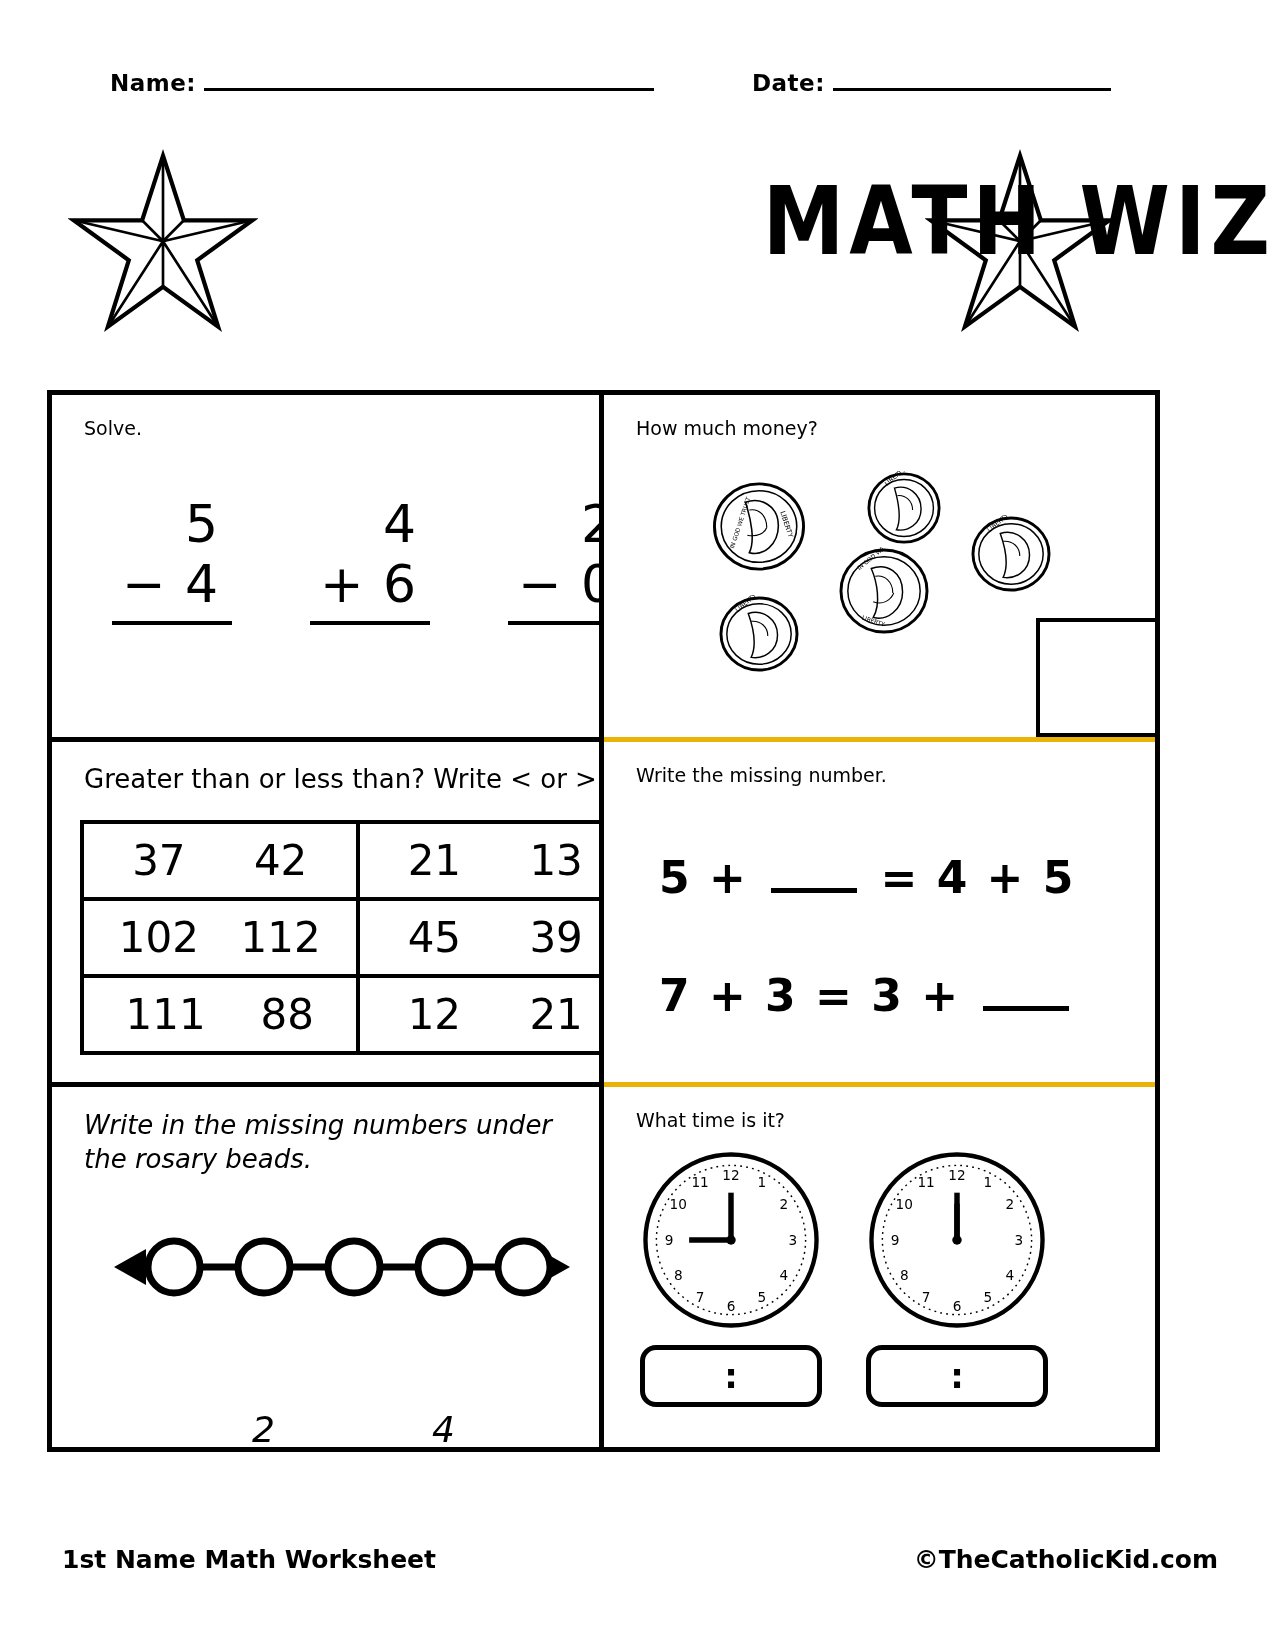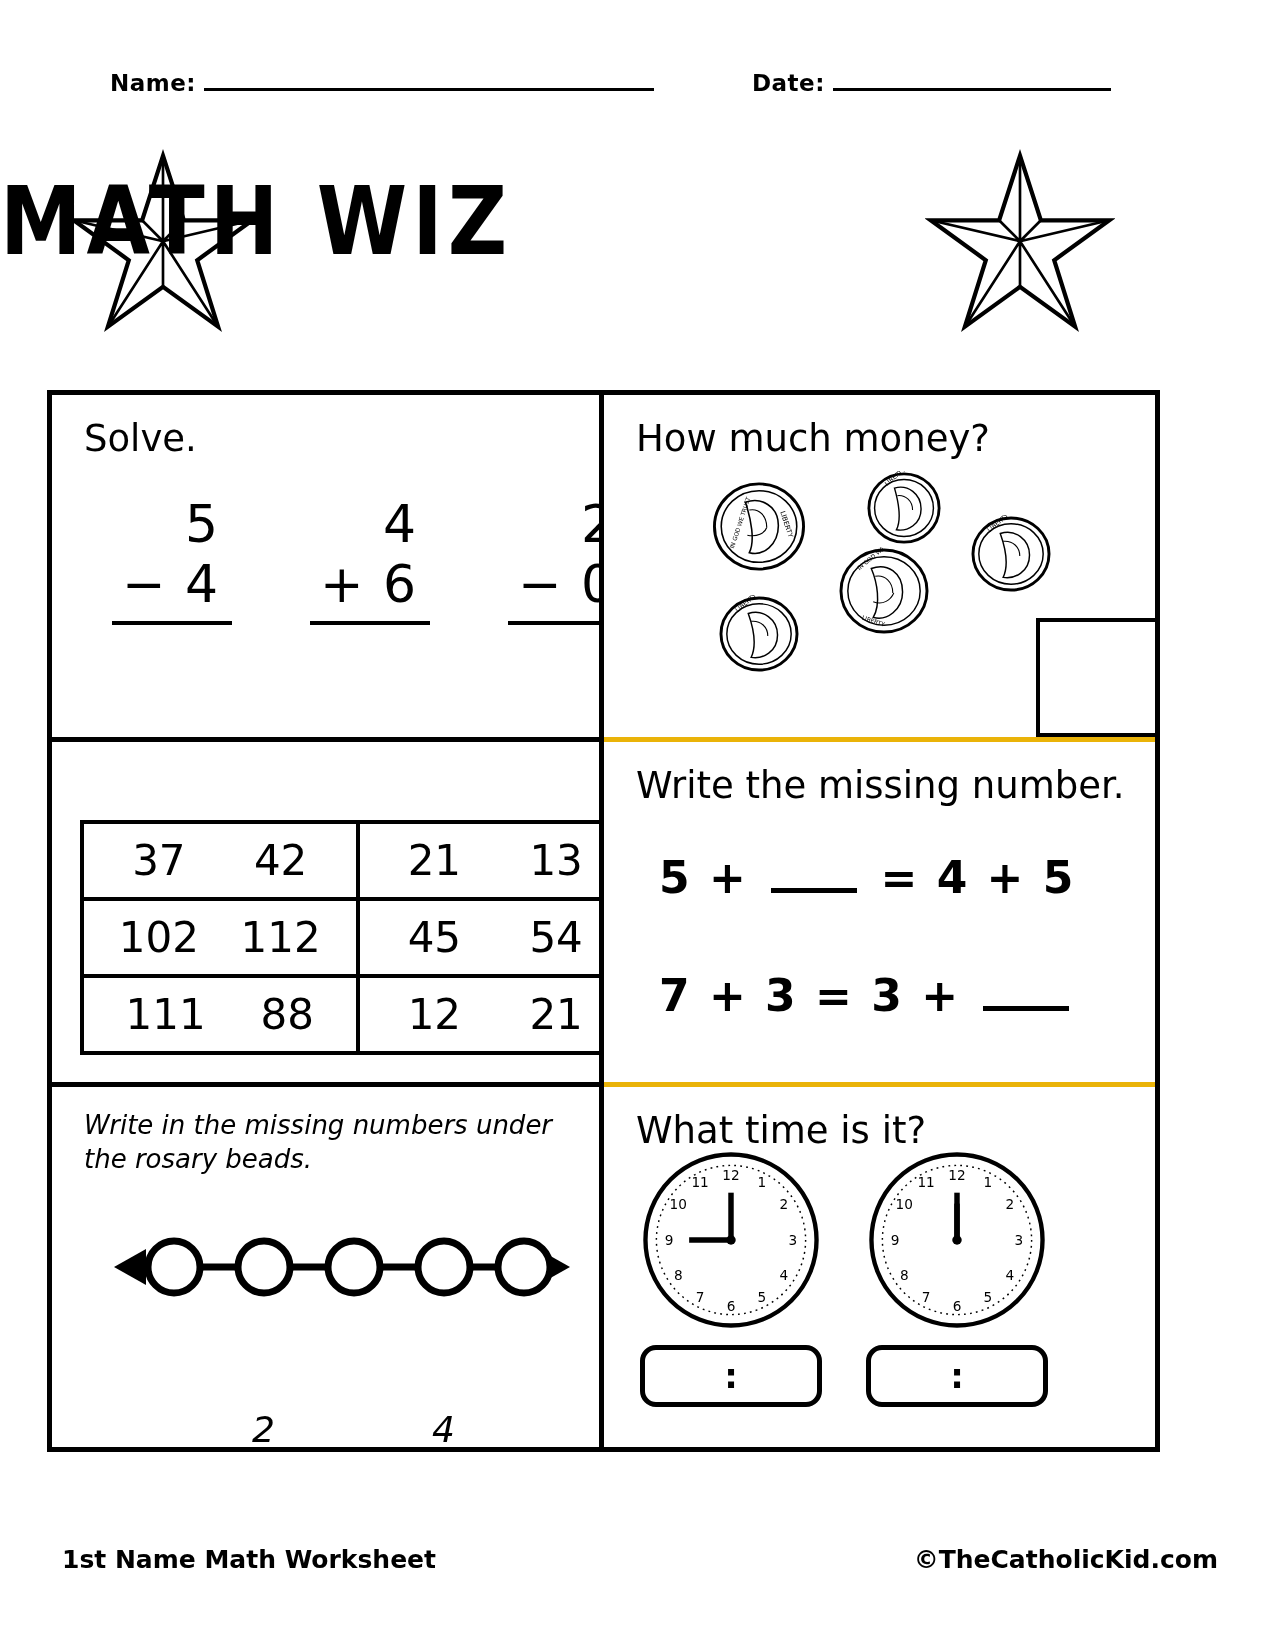"MATH WIZ" .title-wrap { text-align: left -> right }
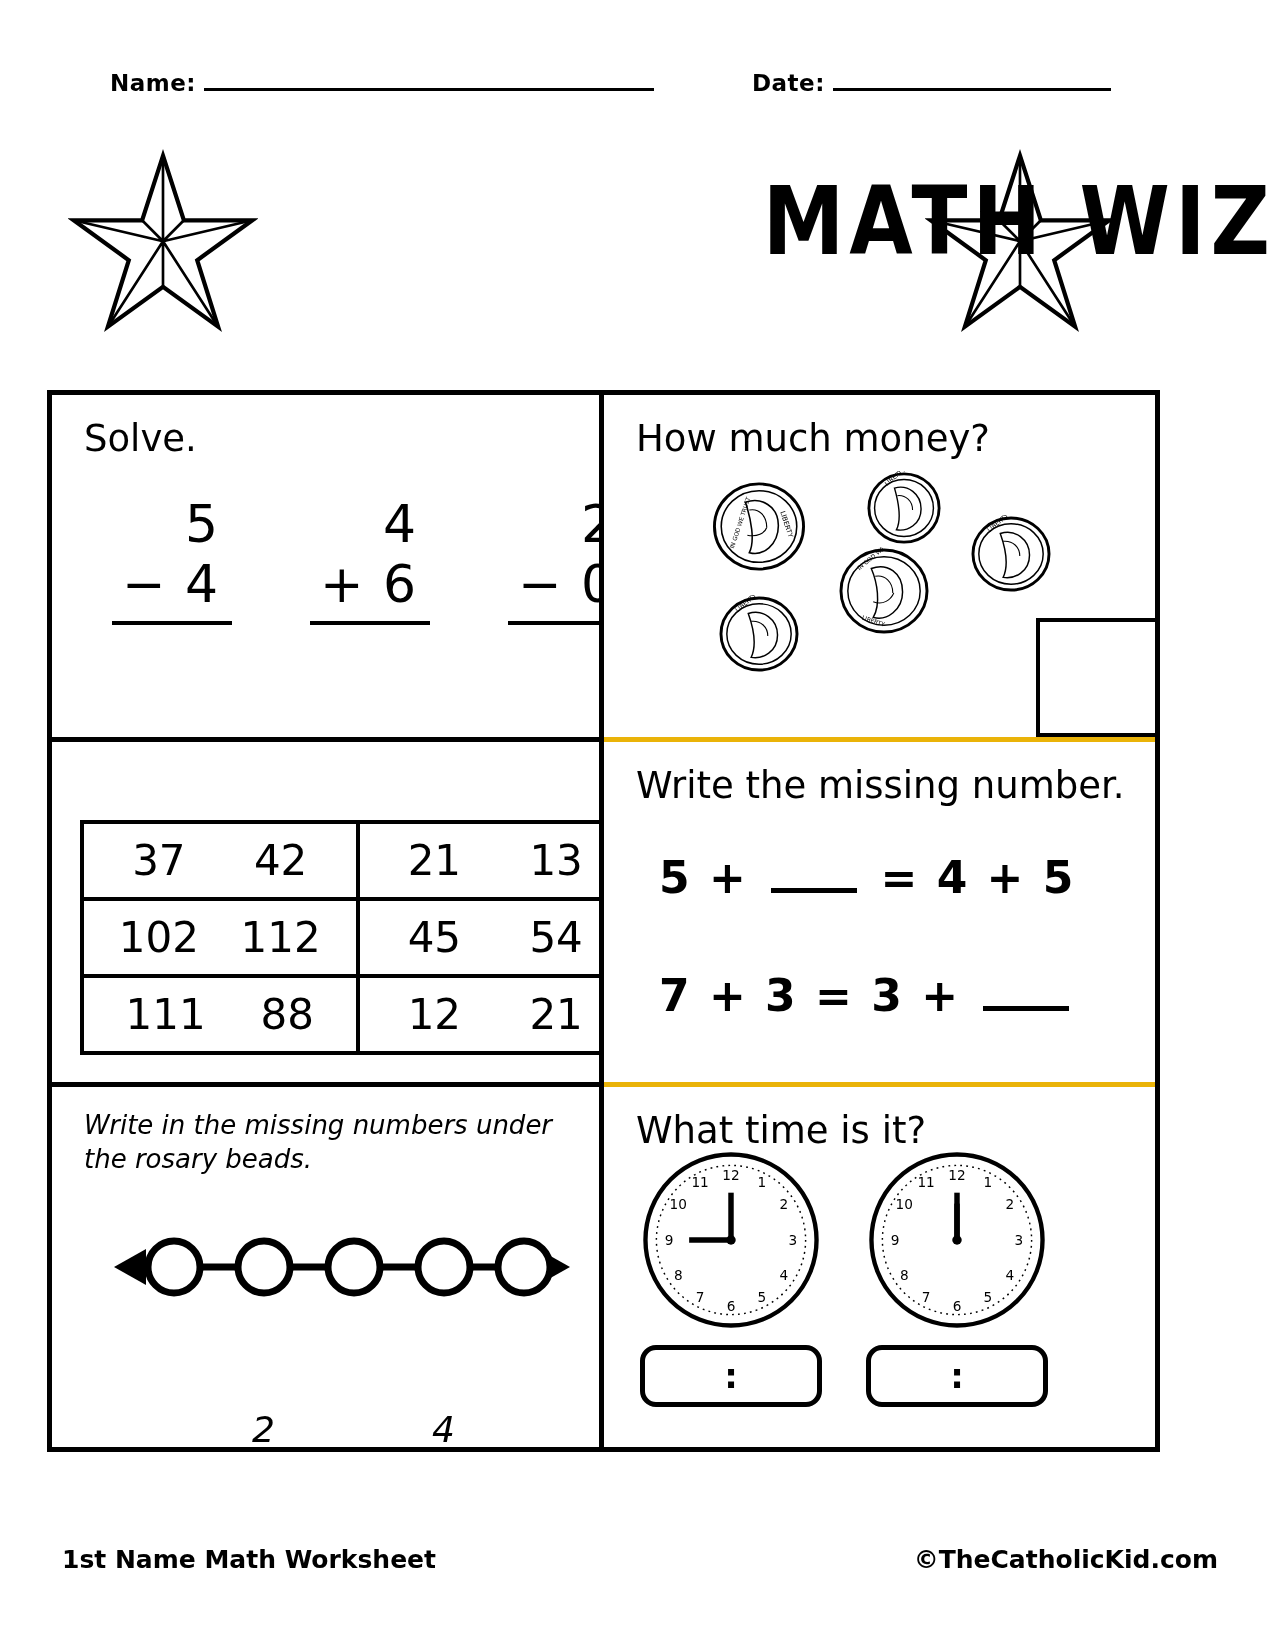"Solve." .cell-title { font-size: 37px -> 19px }
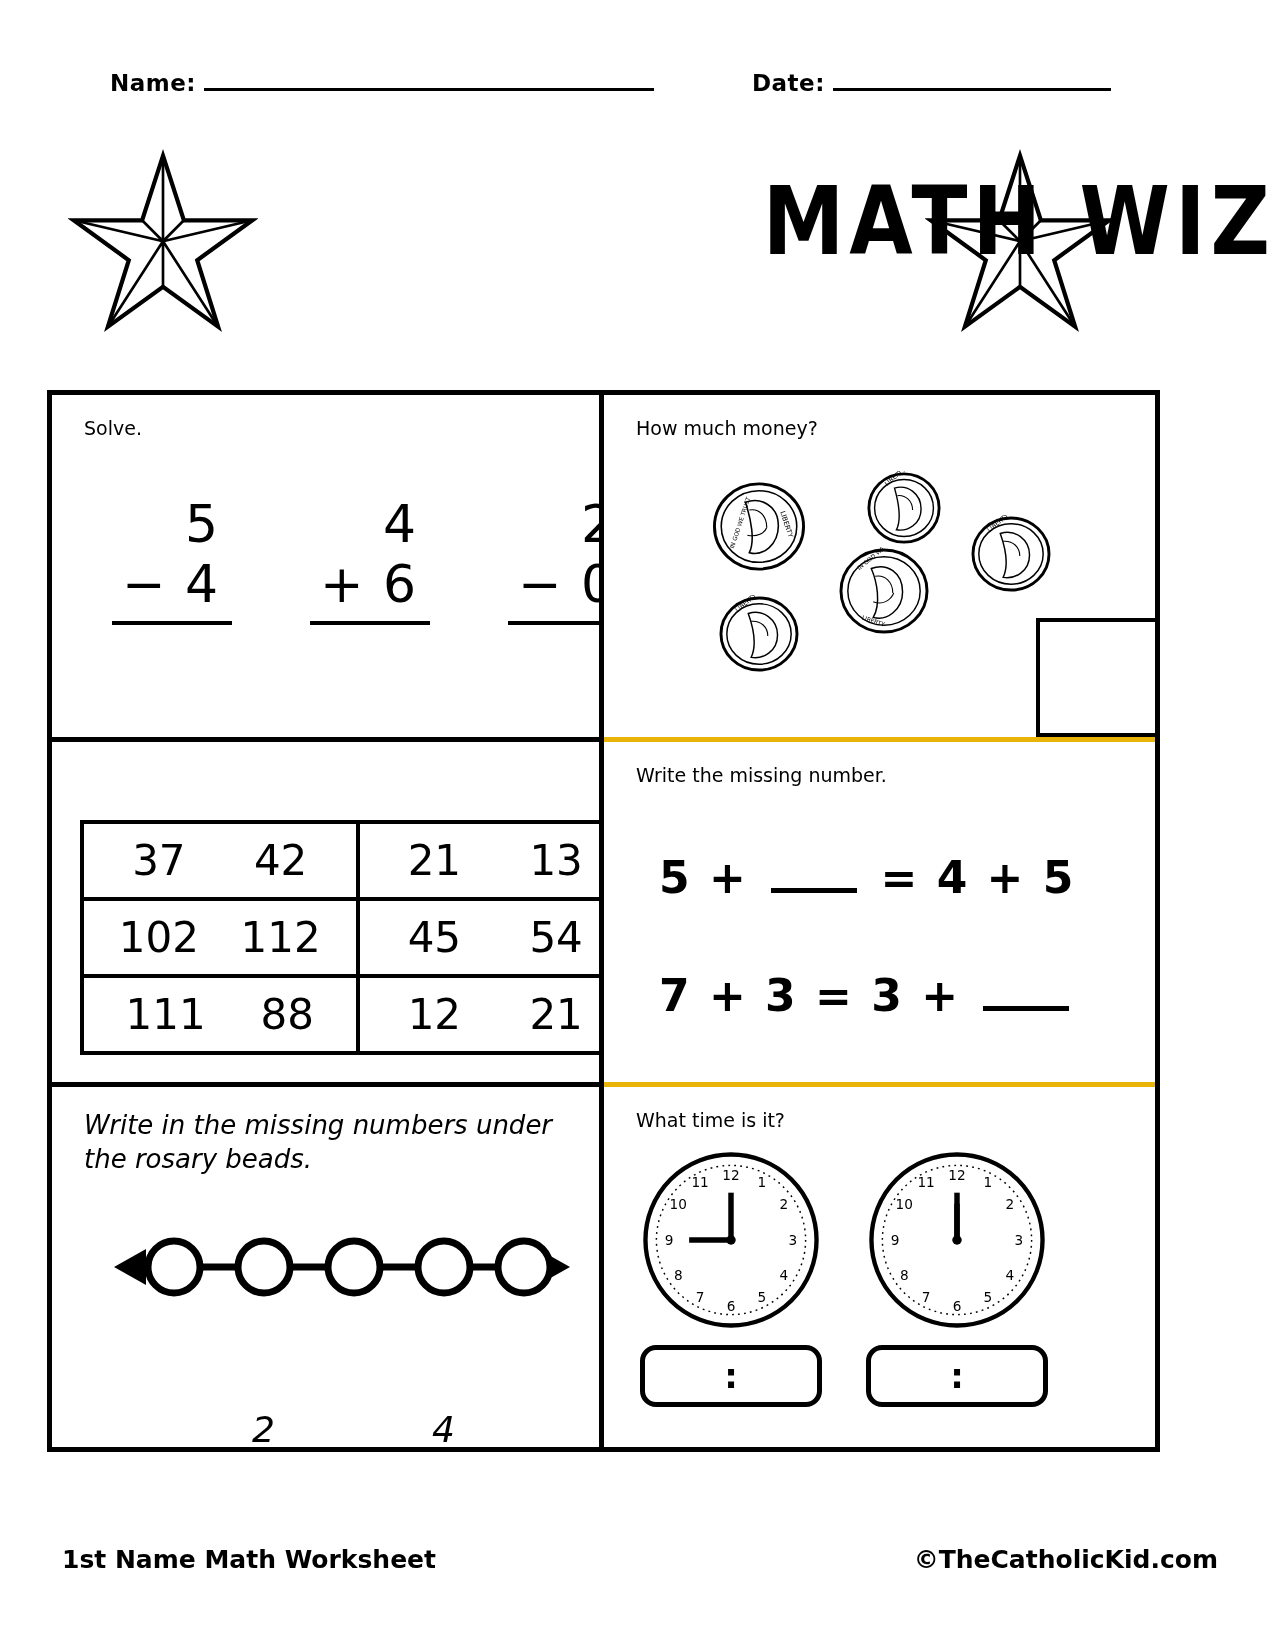"Greater than or less than?" div.cell-title { html: none -> <div>Greater than or less than? Write &lt; or &gt;</div> }
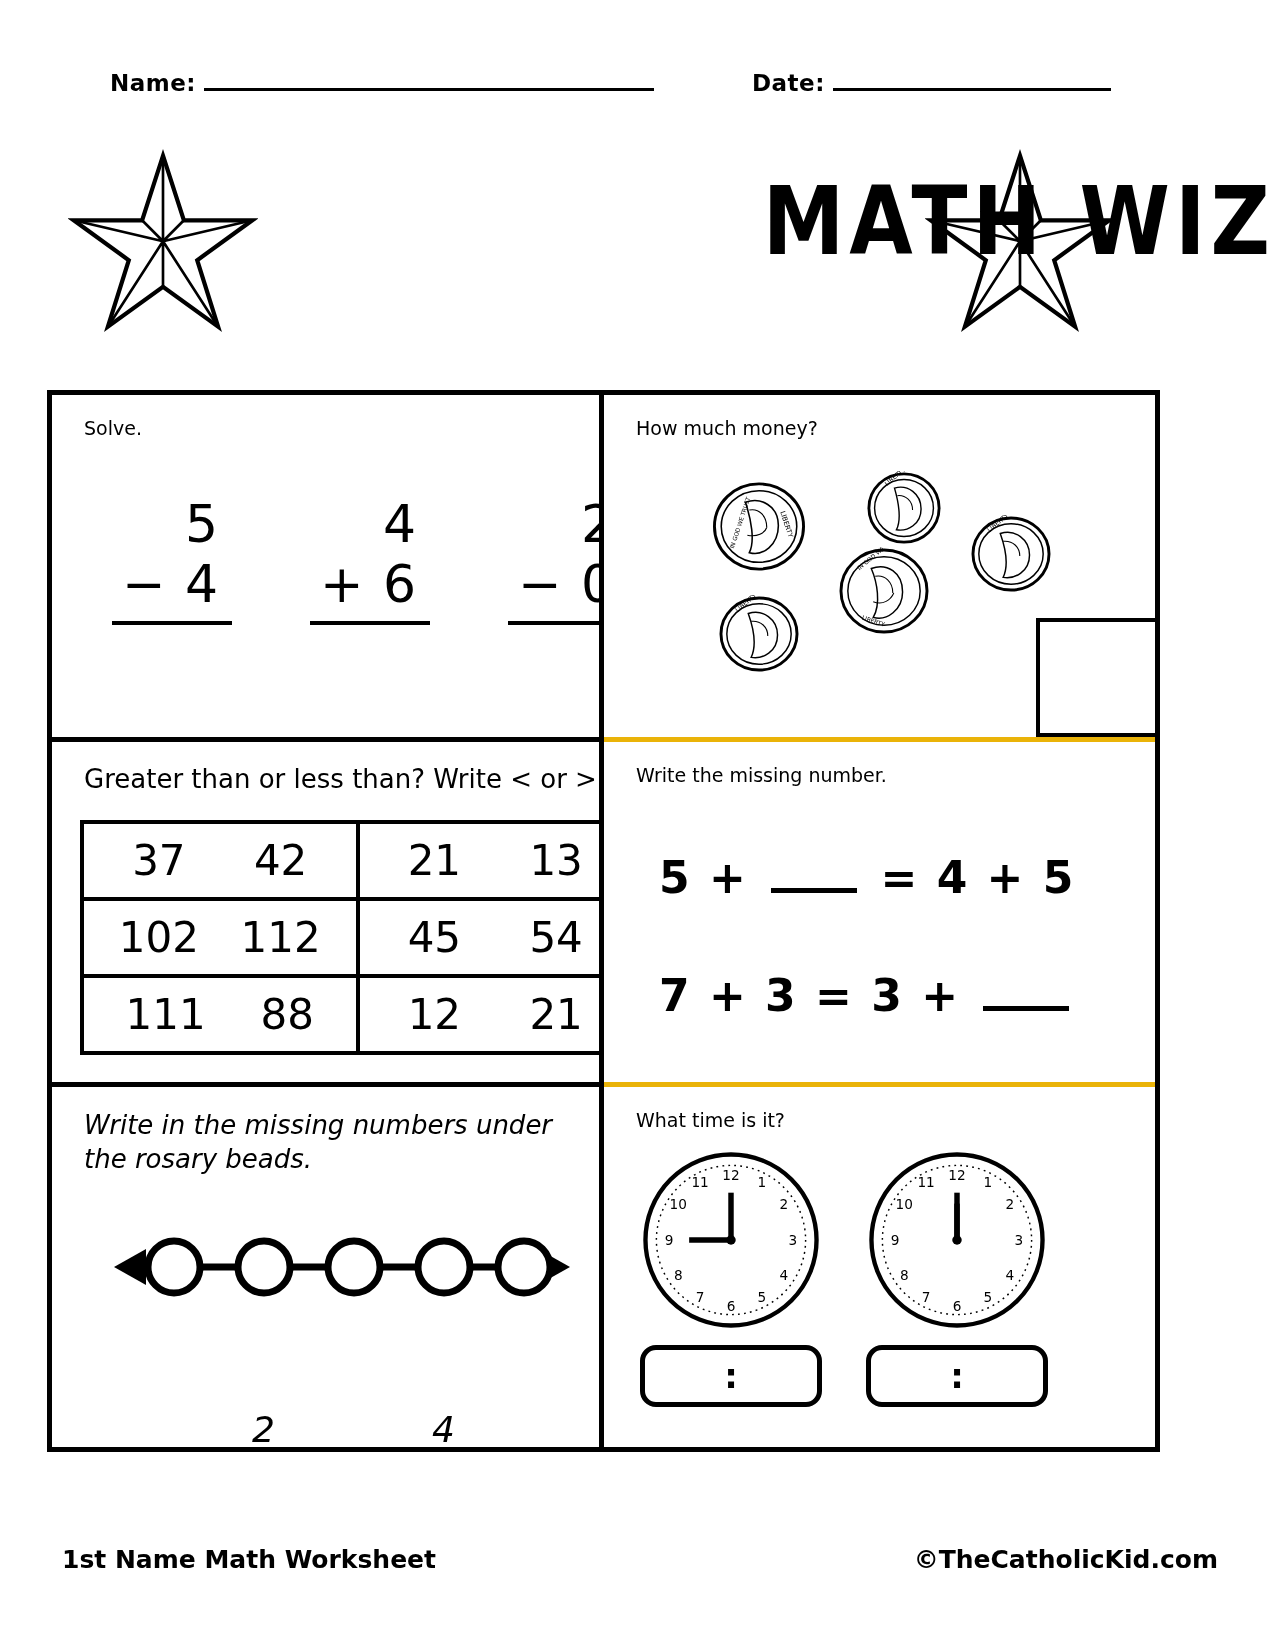"54" span { text: 54 -> 39 }
